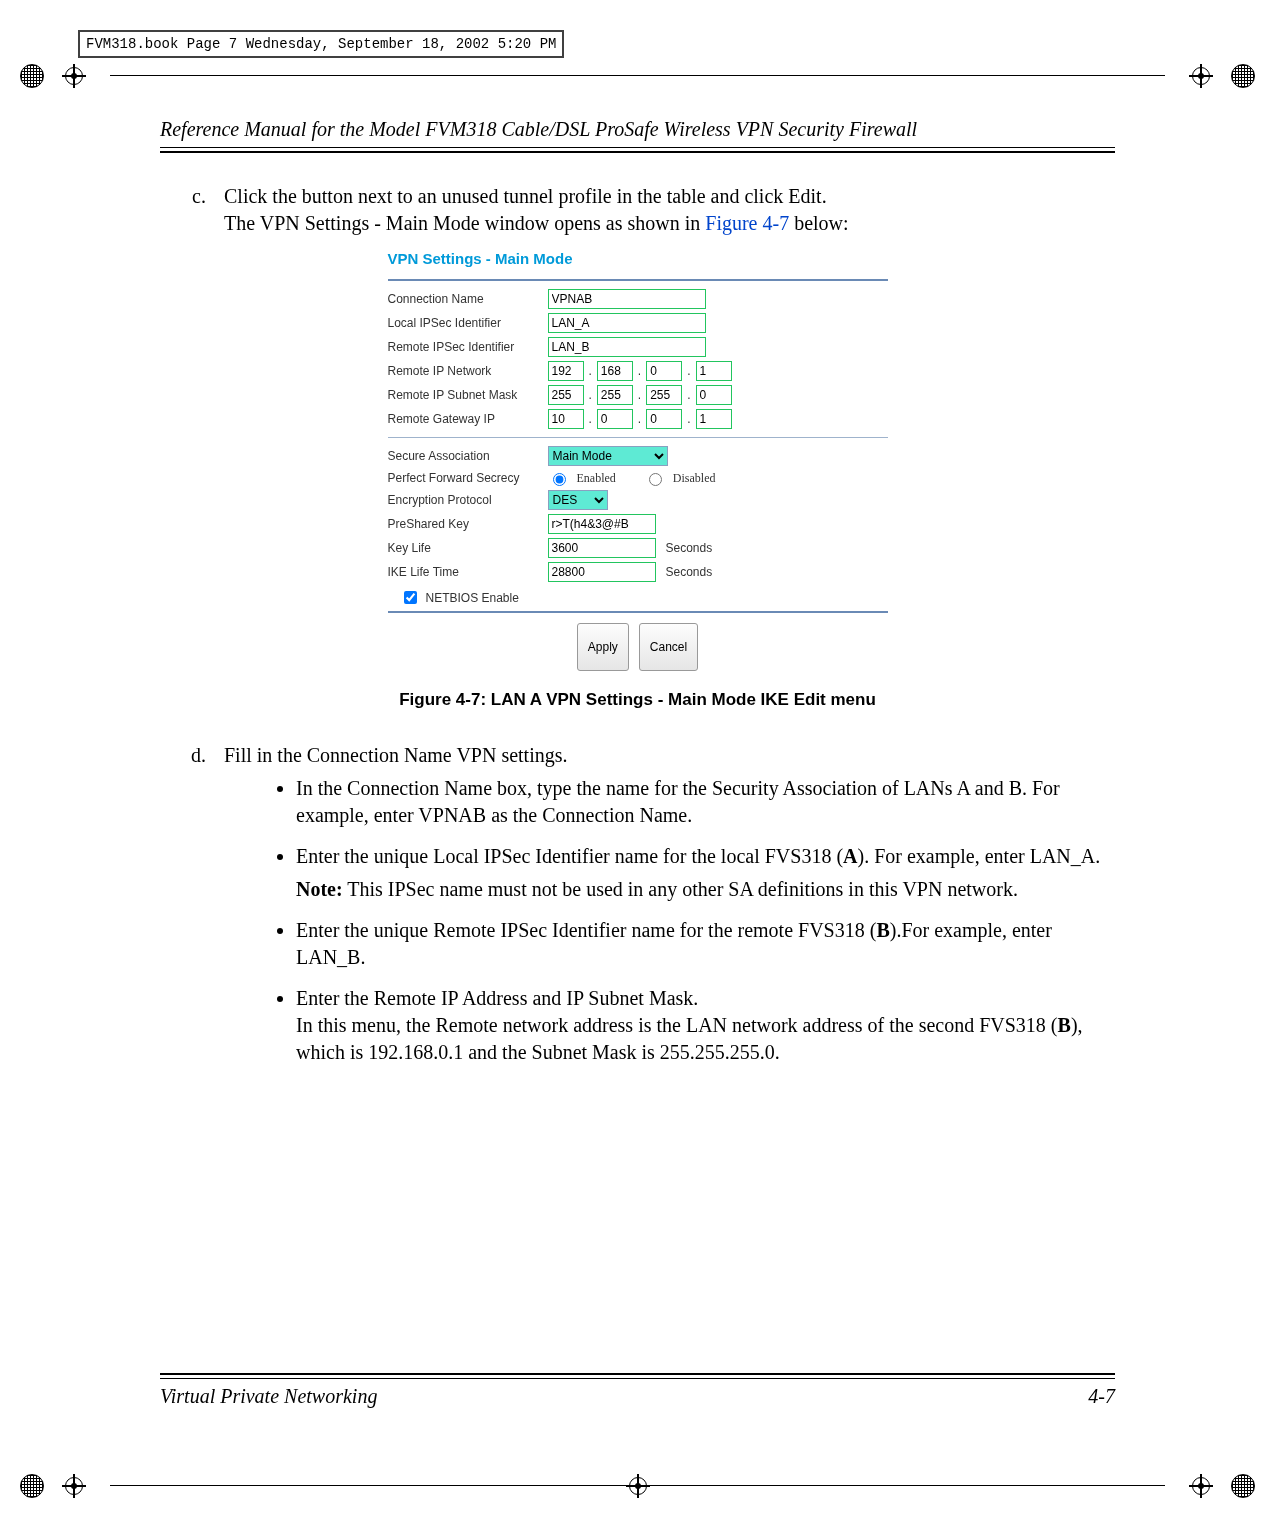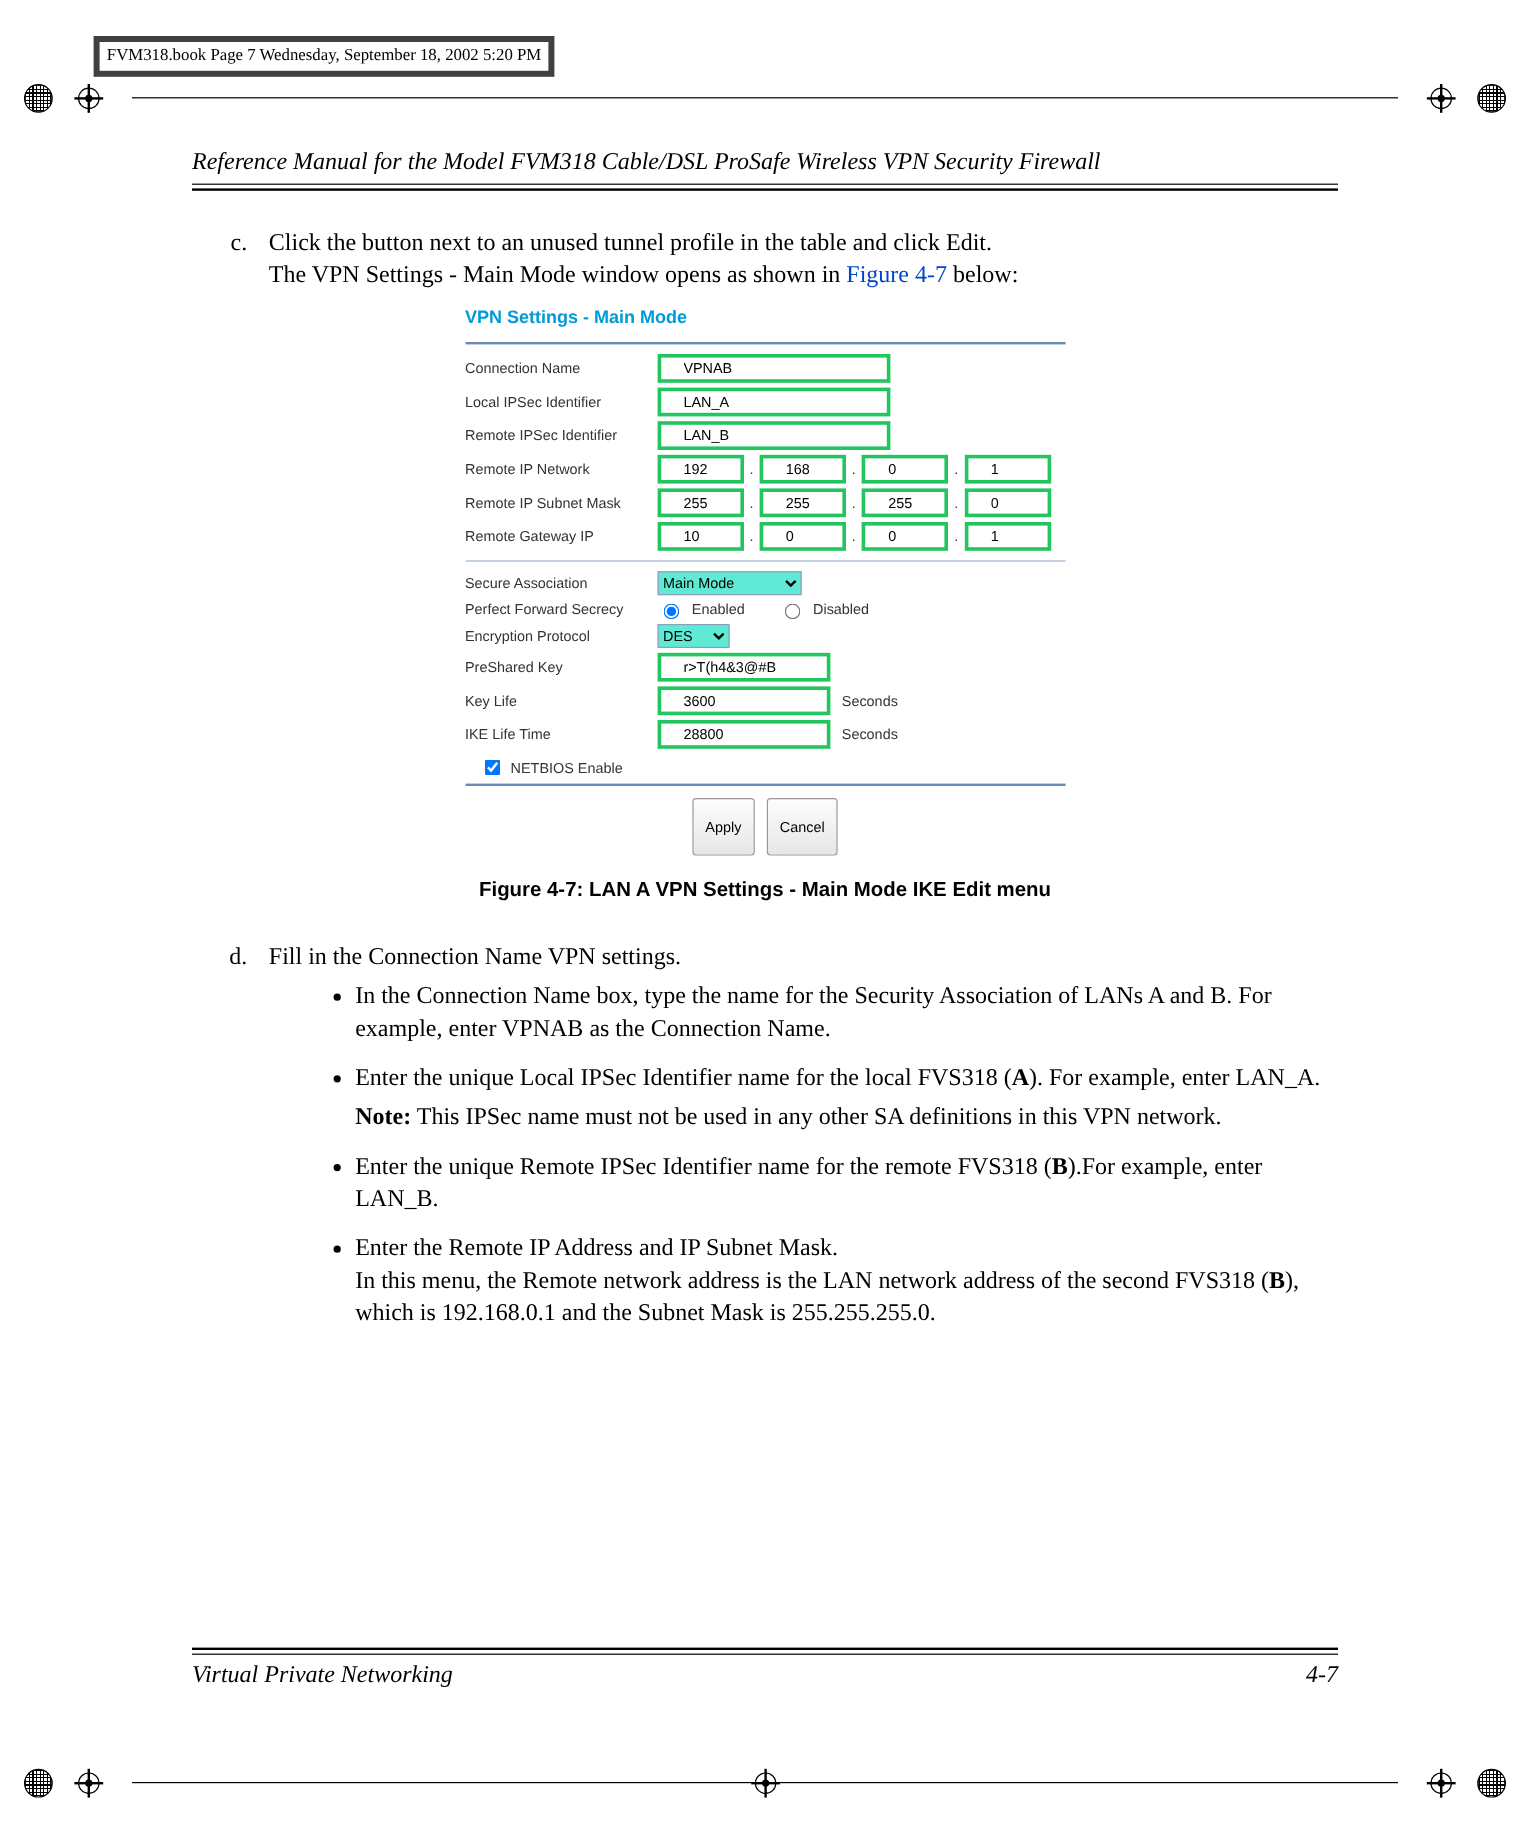"FVM318.book Page 7 Wednesday, September" .print-header { border: 5px solid #404040 -> 2px solid #404040; font-family: Liberation Serif, serif -> Liberation Mono, monospace }
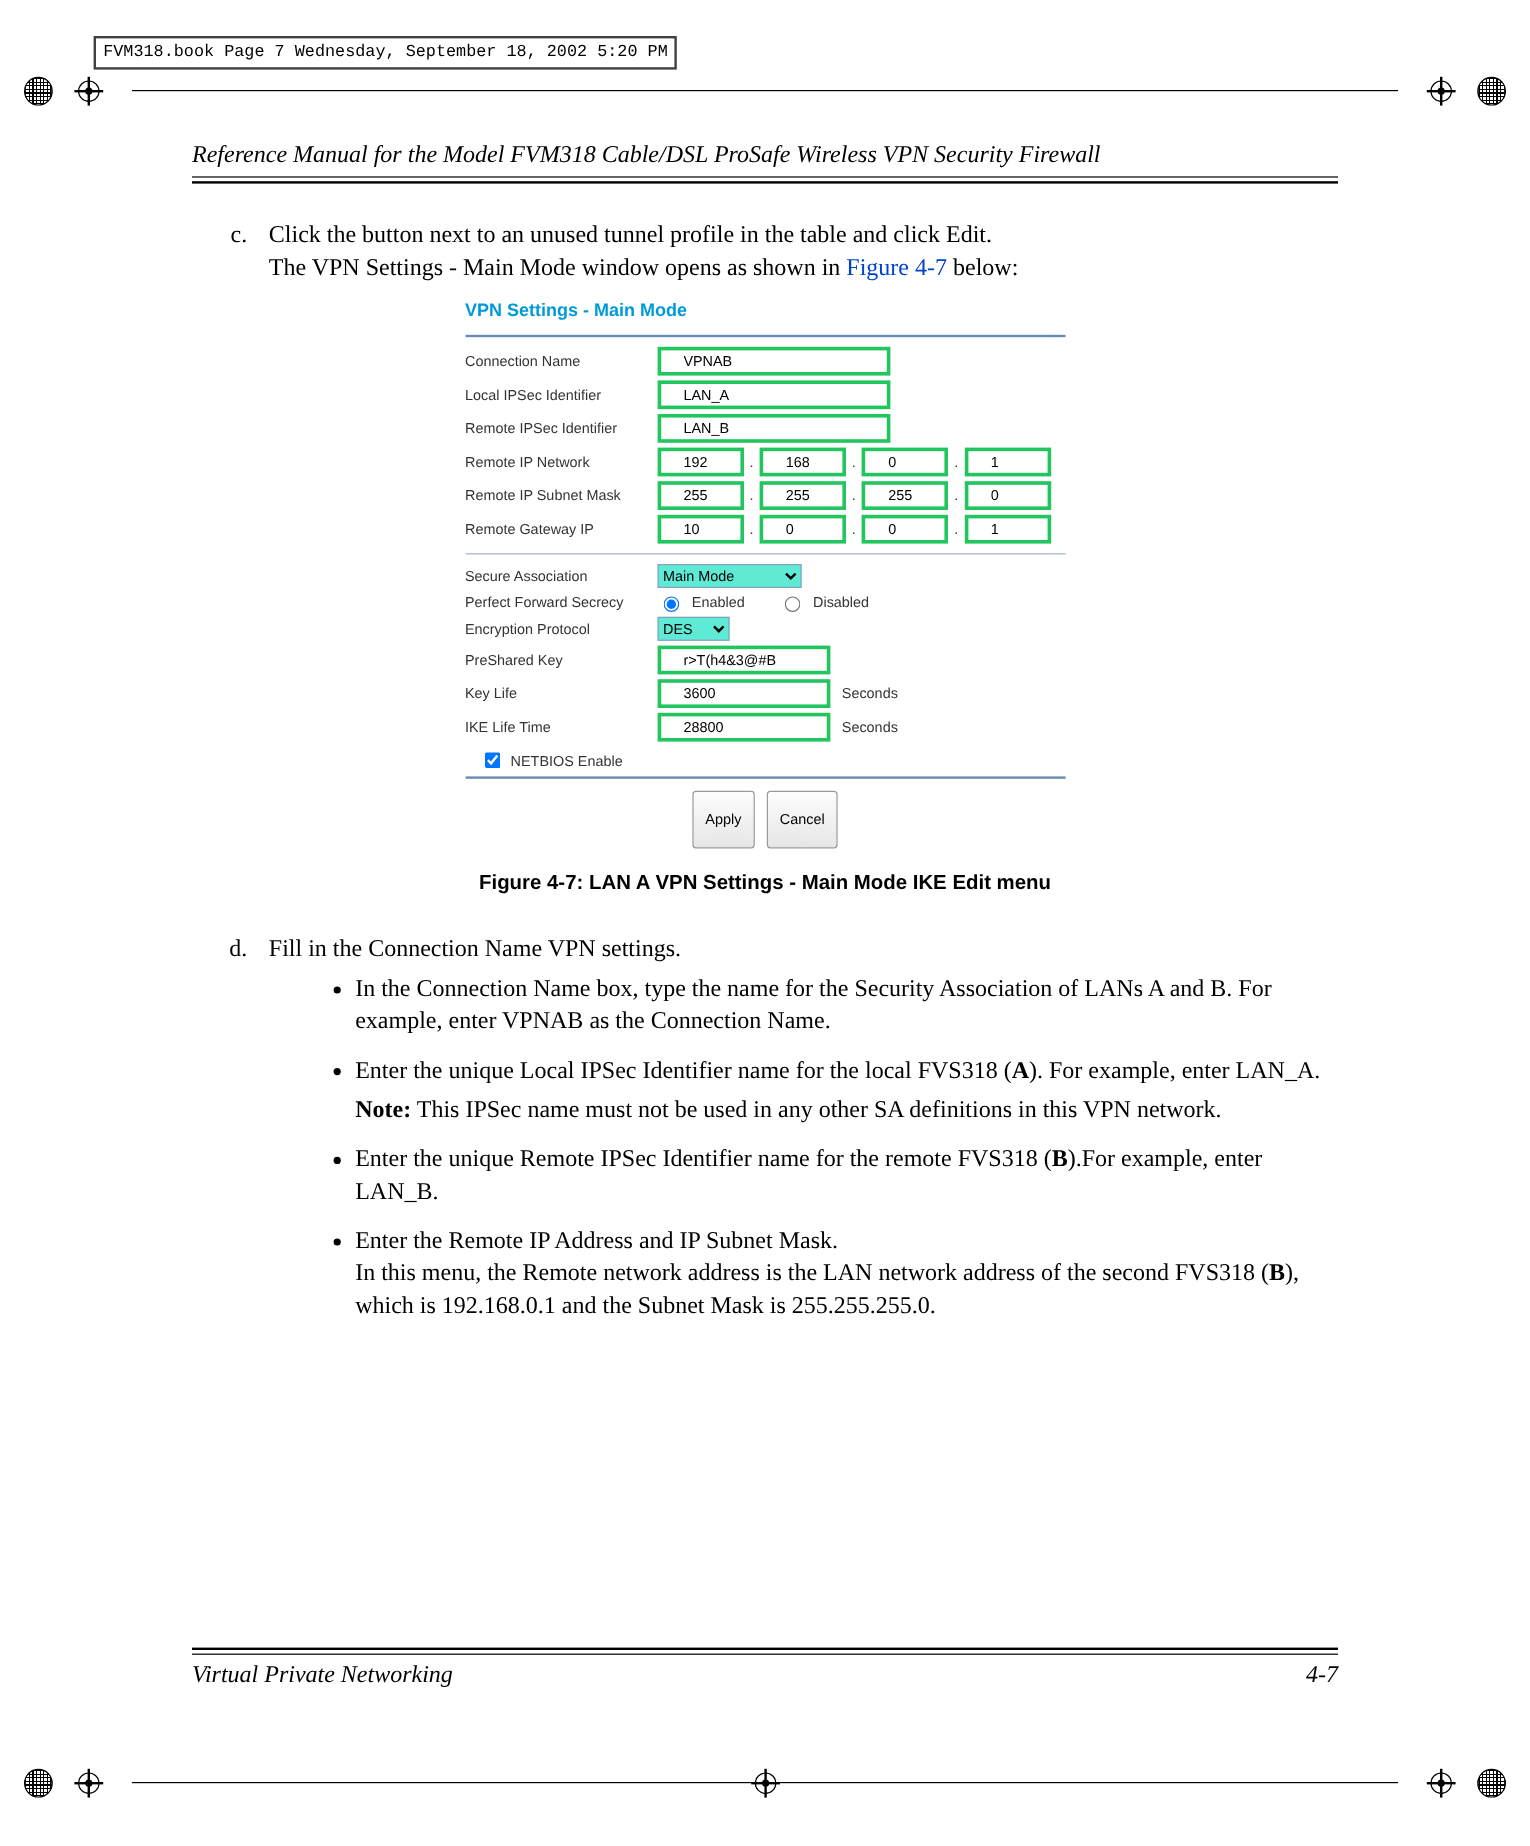"VPNAB" input.t { border: 3px solid #22c55e -> 1px solid #22c55e; padding: 1px 19px -> 1px 3px }
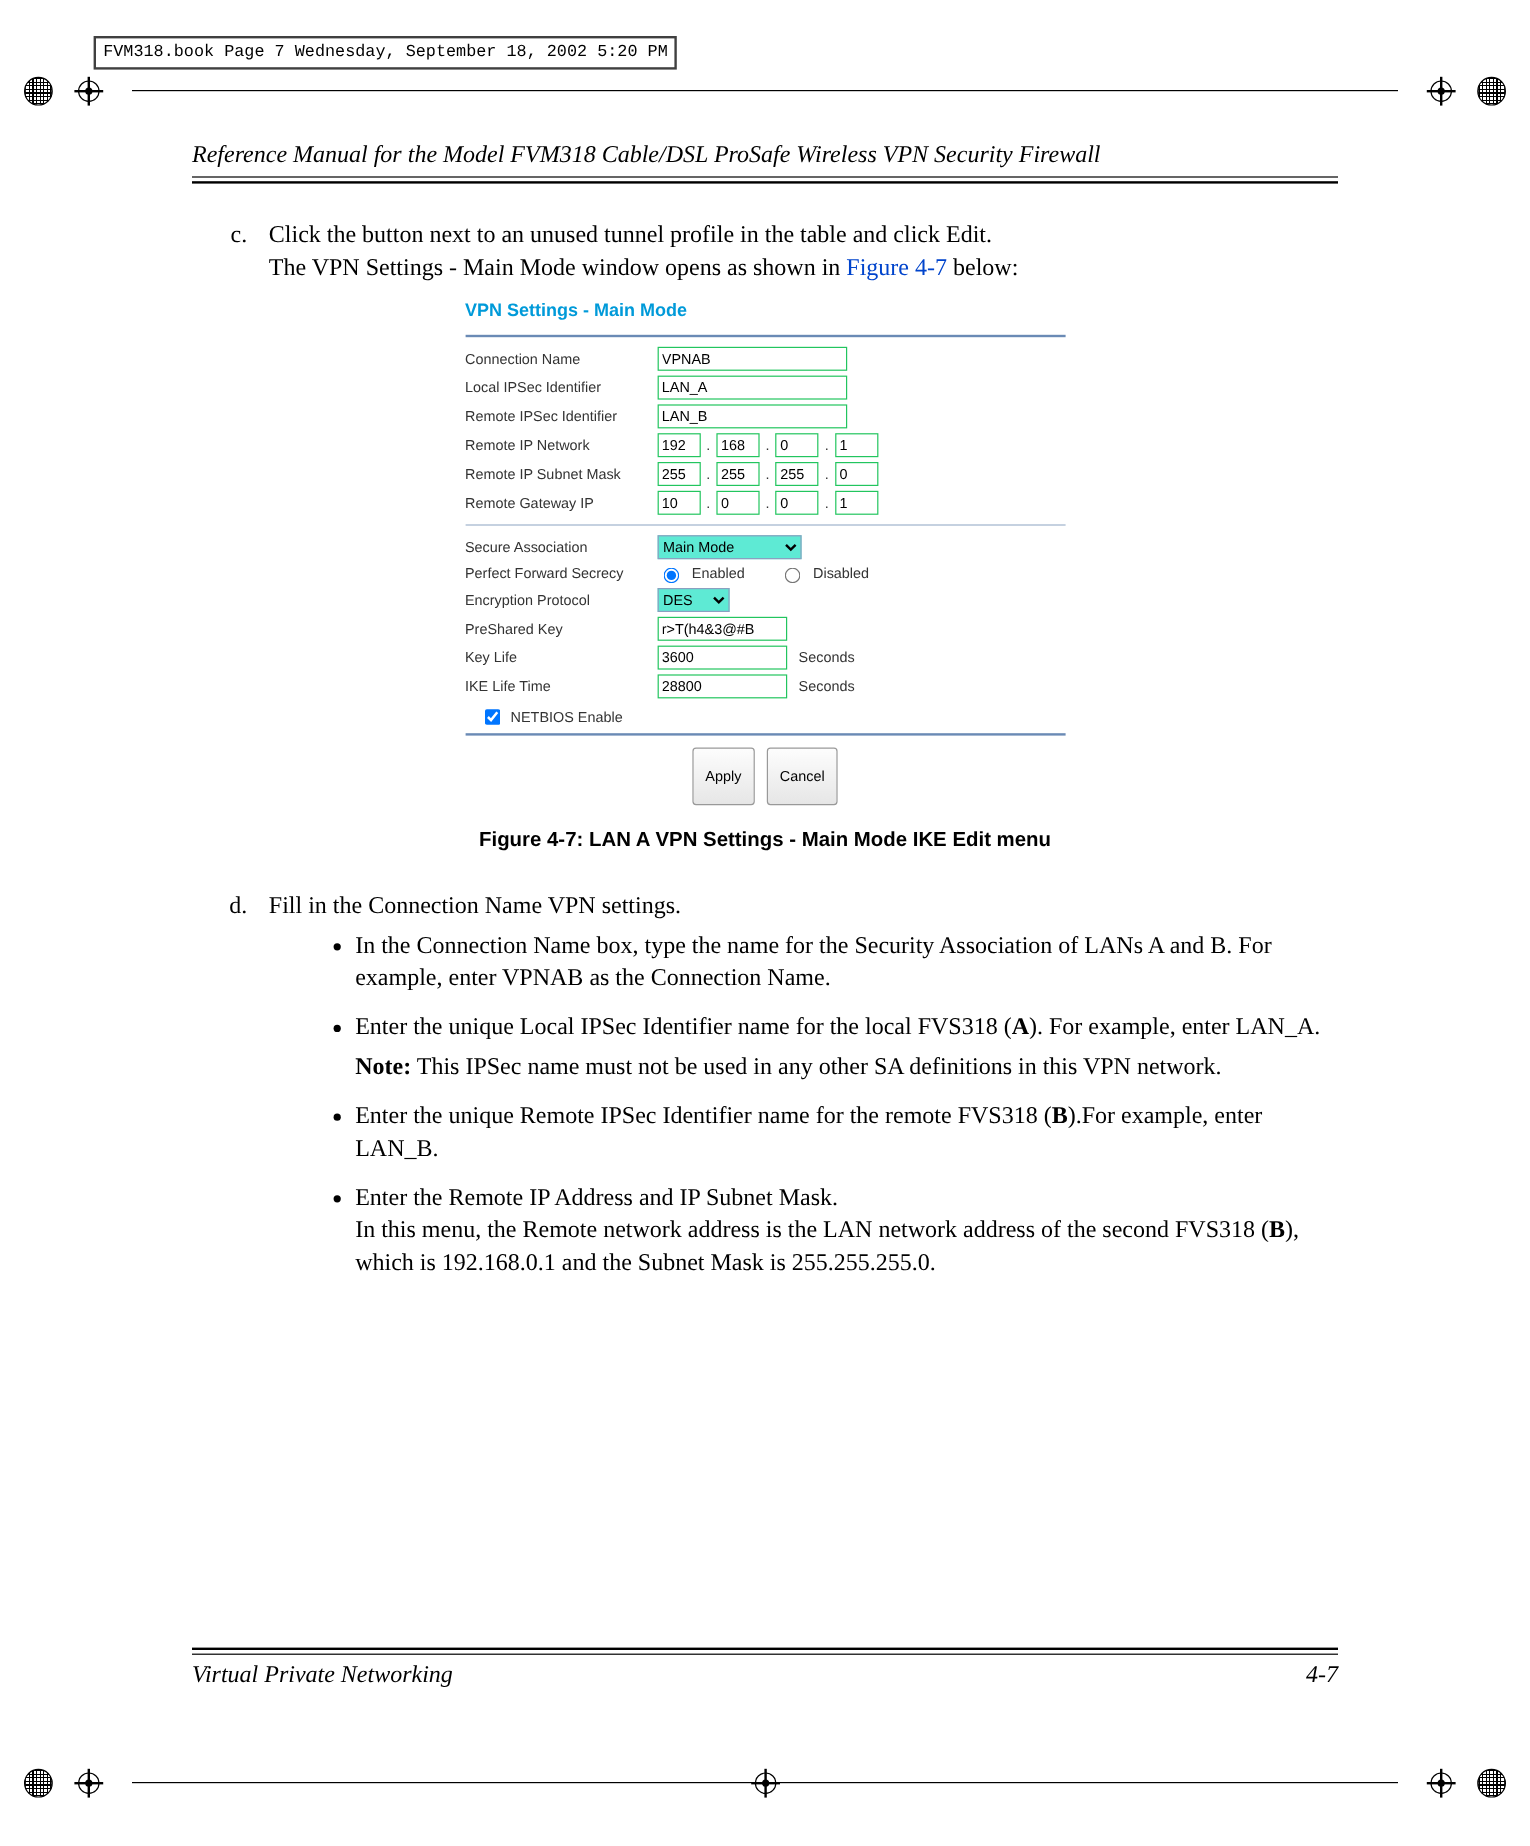"Enabled" .radio-lab { font-family: none -> Liberation Serif, serif }
